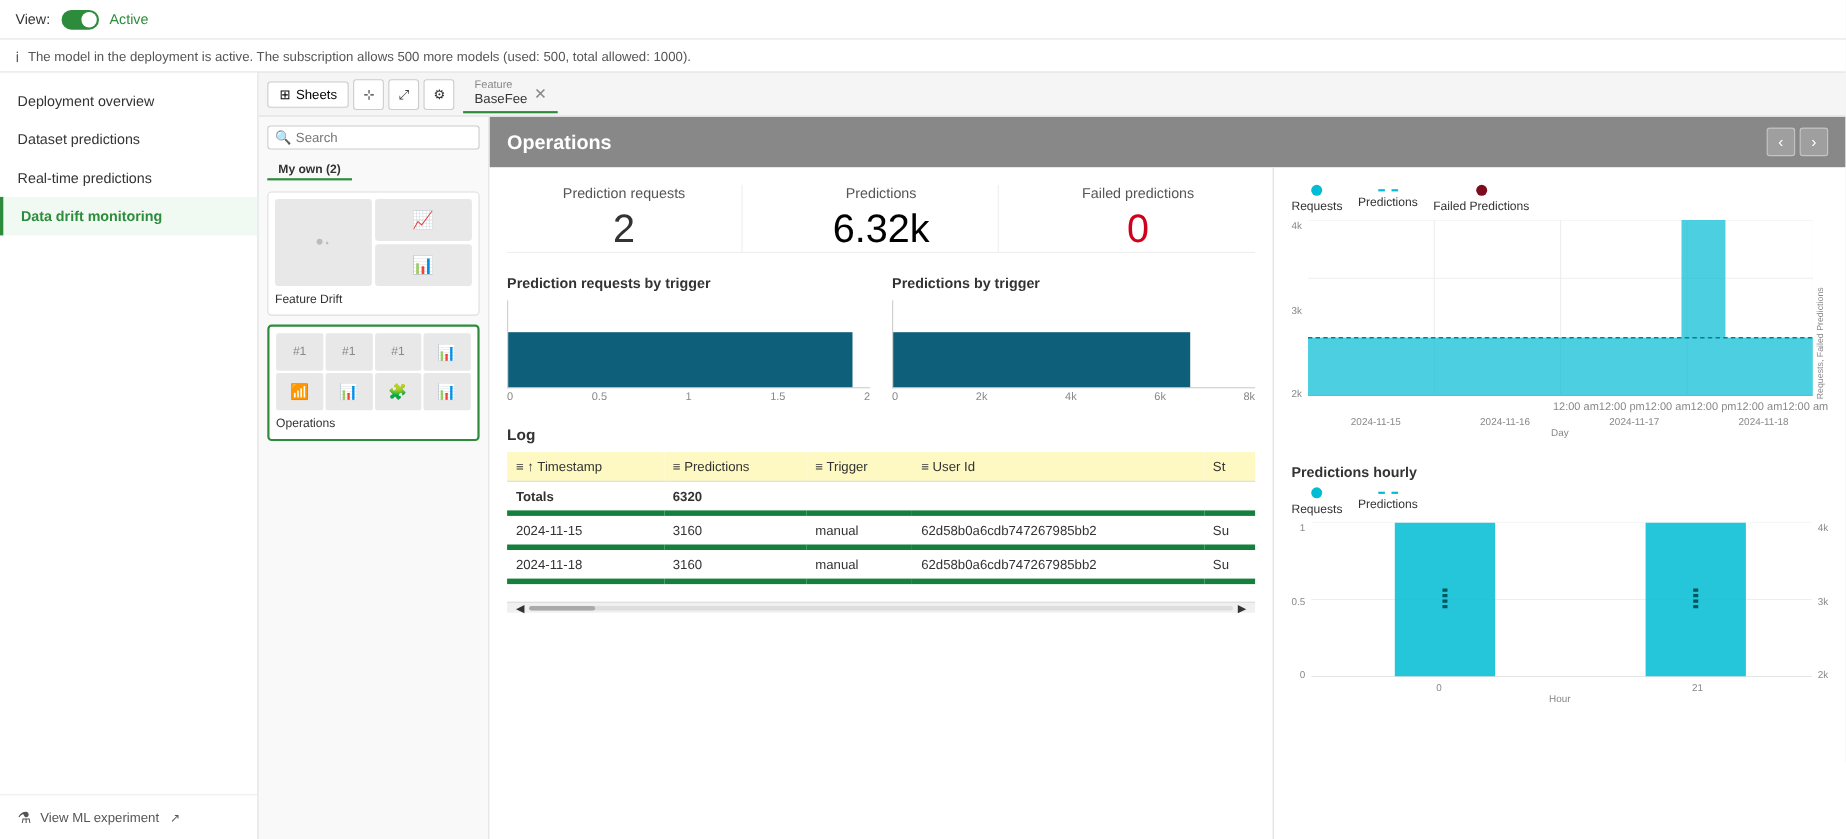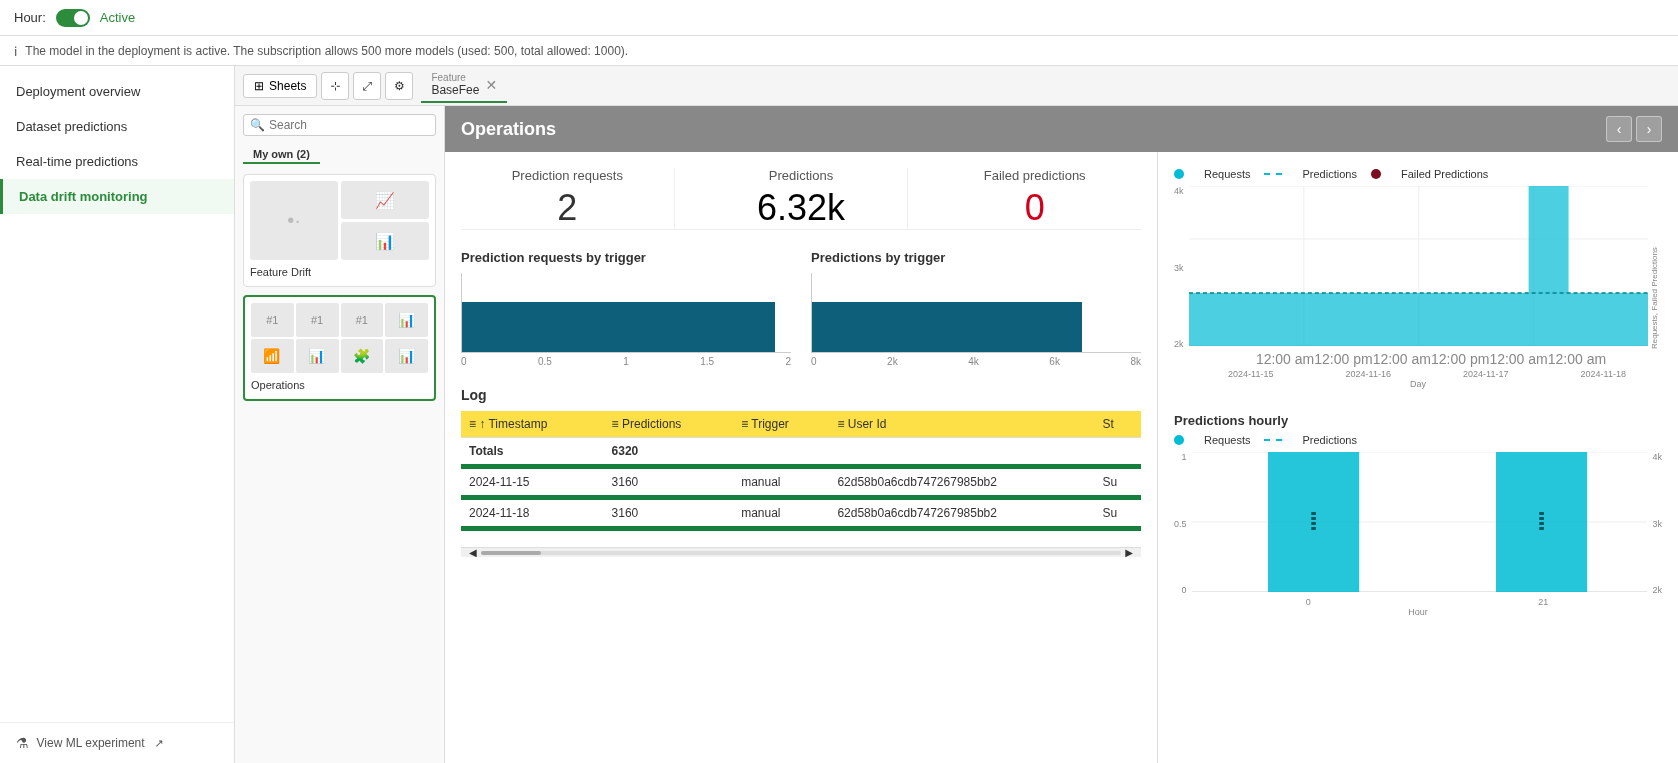"Hour:" span.model-label { text: Hour -> View }
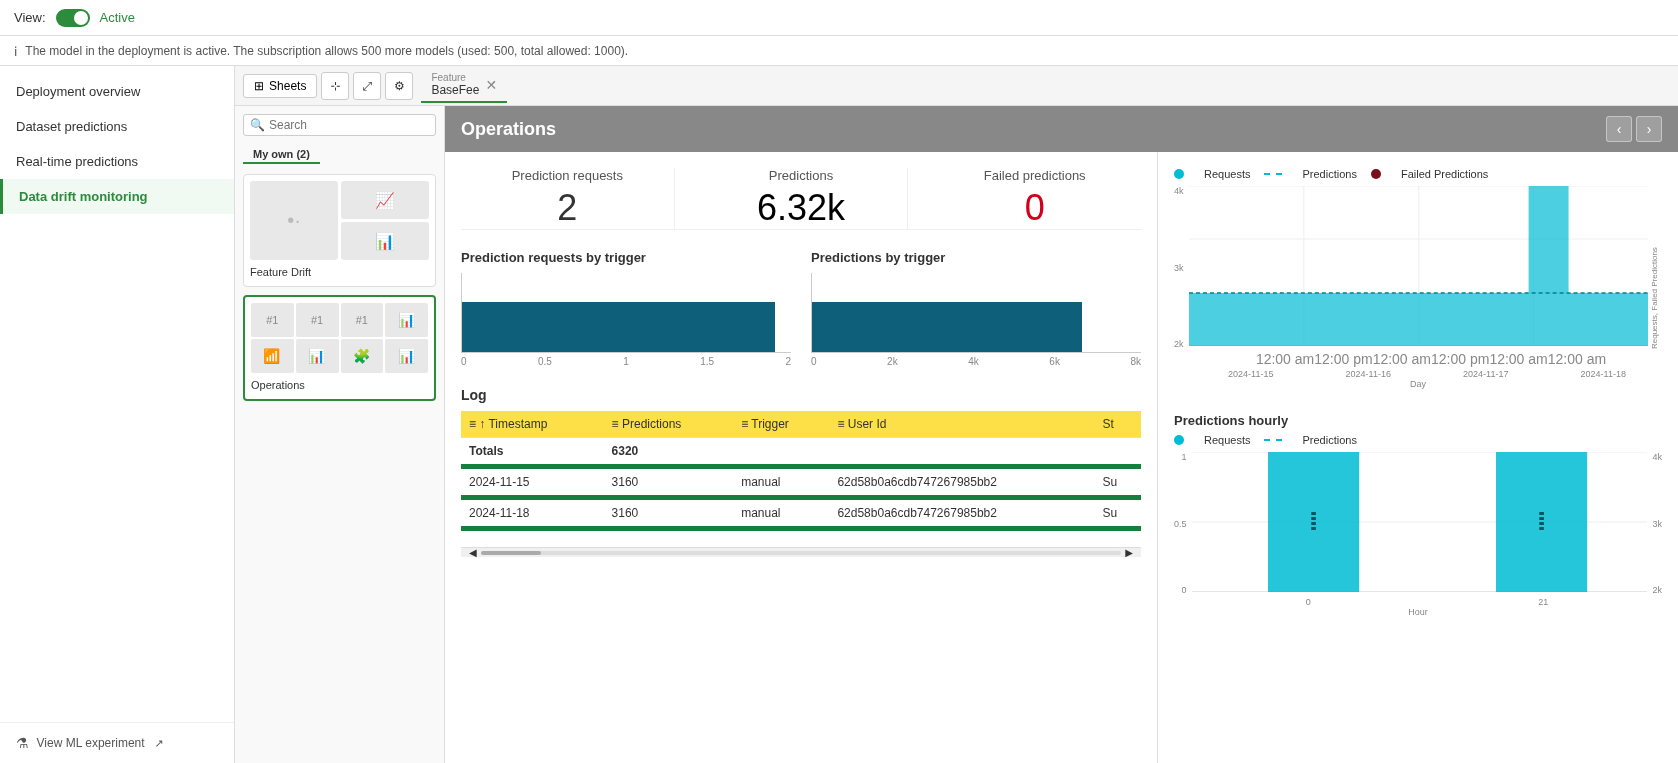"Requests" .legend-item { flex-direction: none -> column; gap: 20px -> 4px }
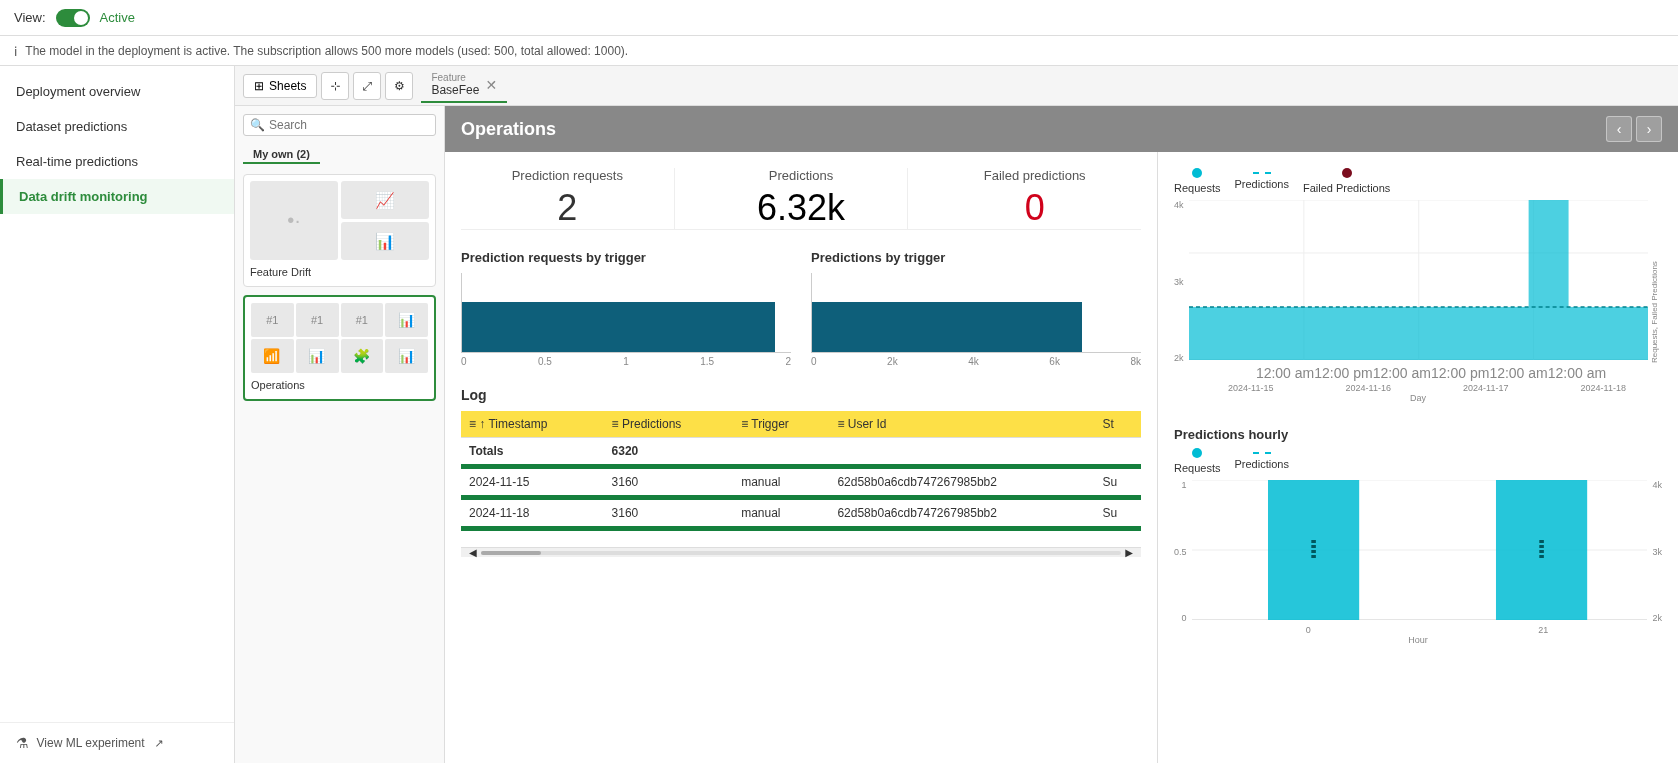"12:00 am" div { font-size: 14px -> 10px; justify-content: center -> flex-end }
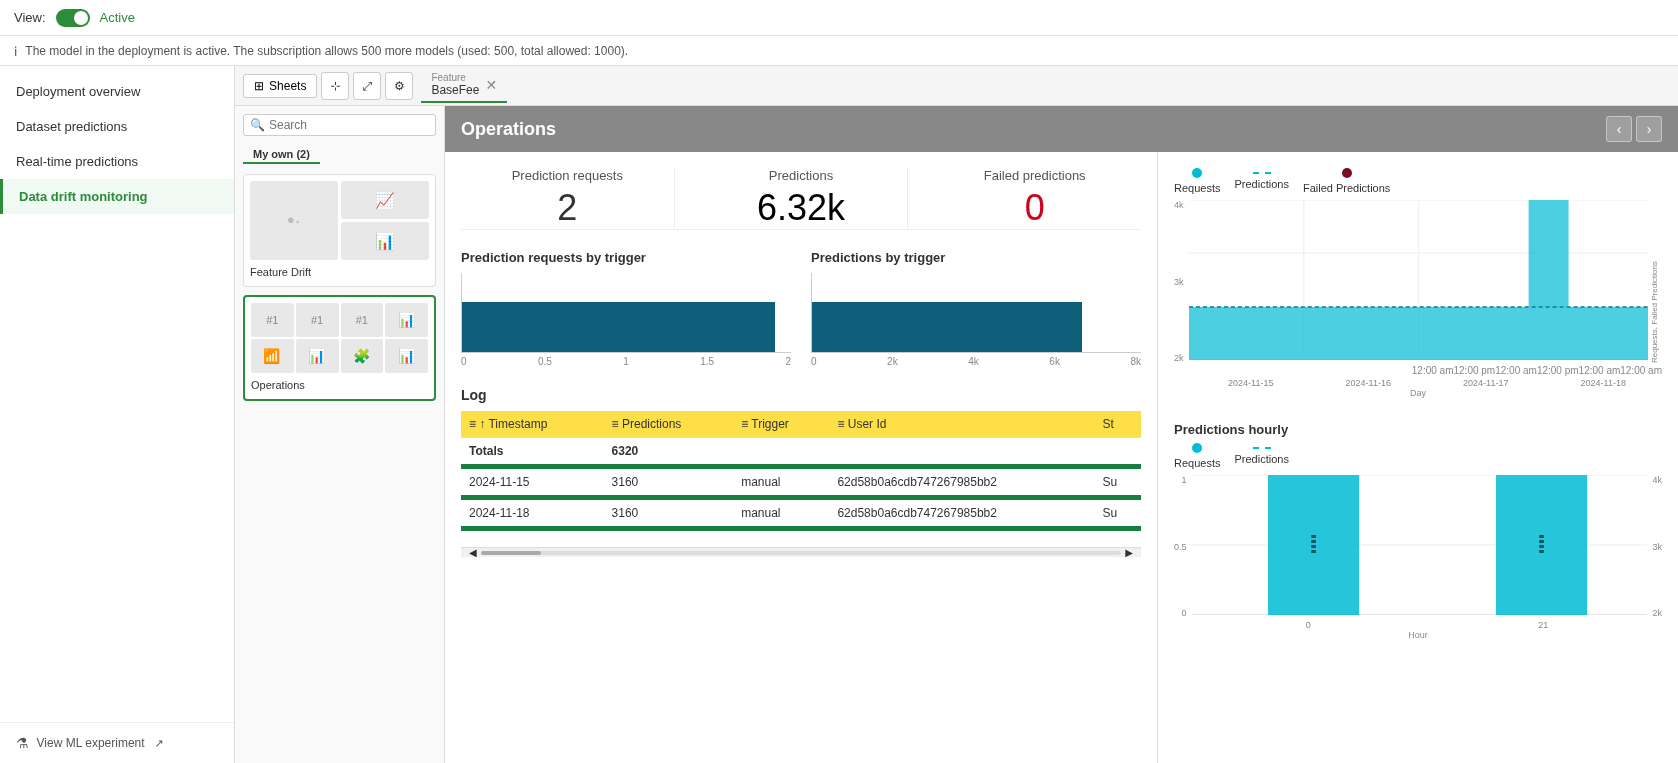"≡ ↑ Timestamp" .log-table th { background: #fde047 -> #fef9c3 }
